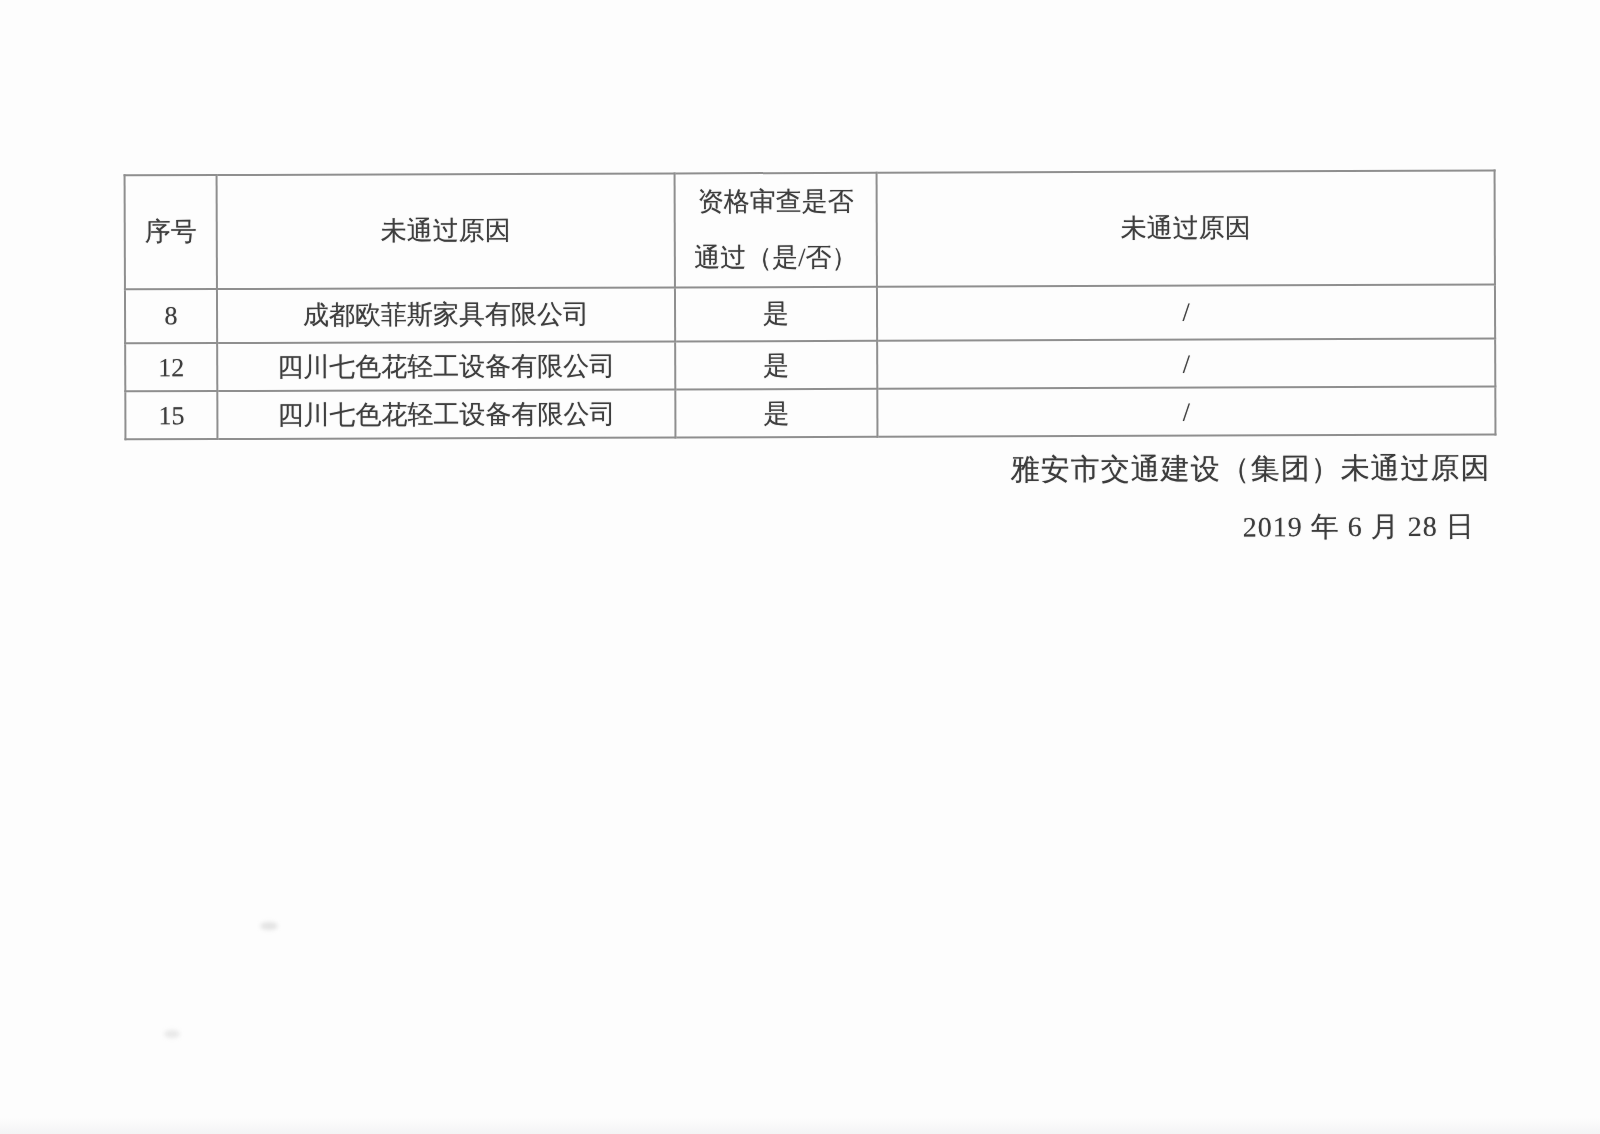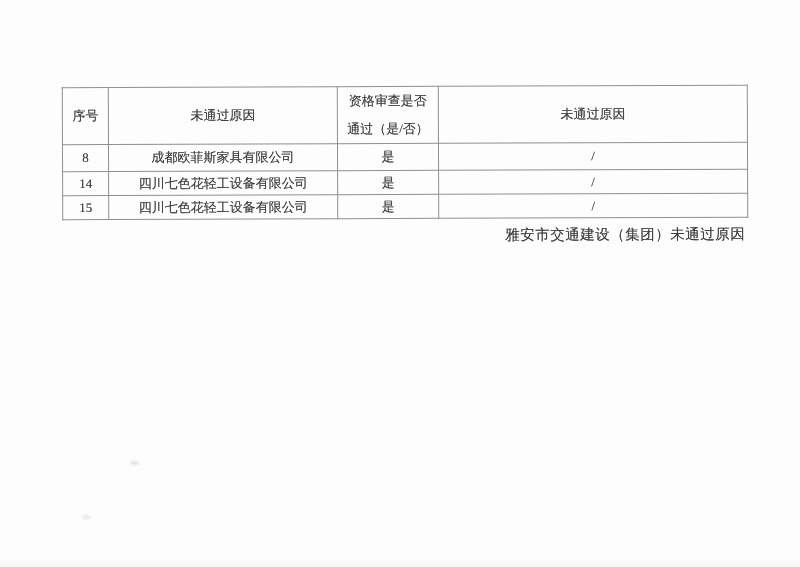"14" td { text: 14 -> 12 }
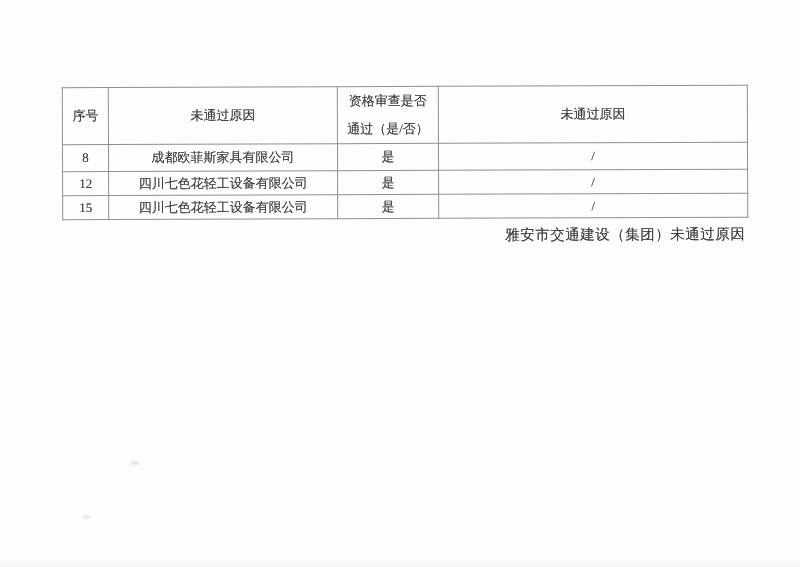"2019 年 6 月 28" div.sig-date { html: none -> <div>2019 年 6 月 28 日</div> }
